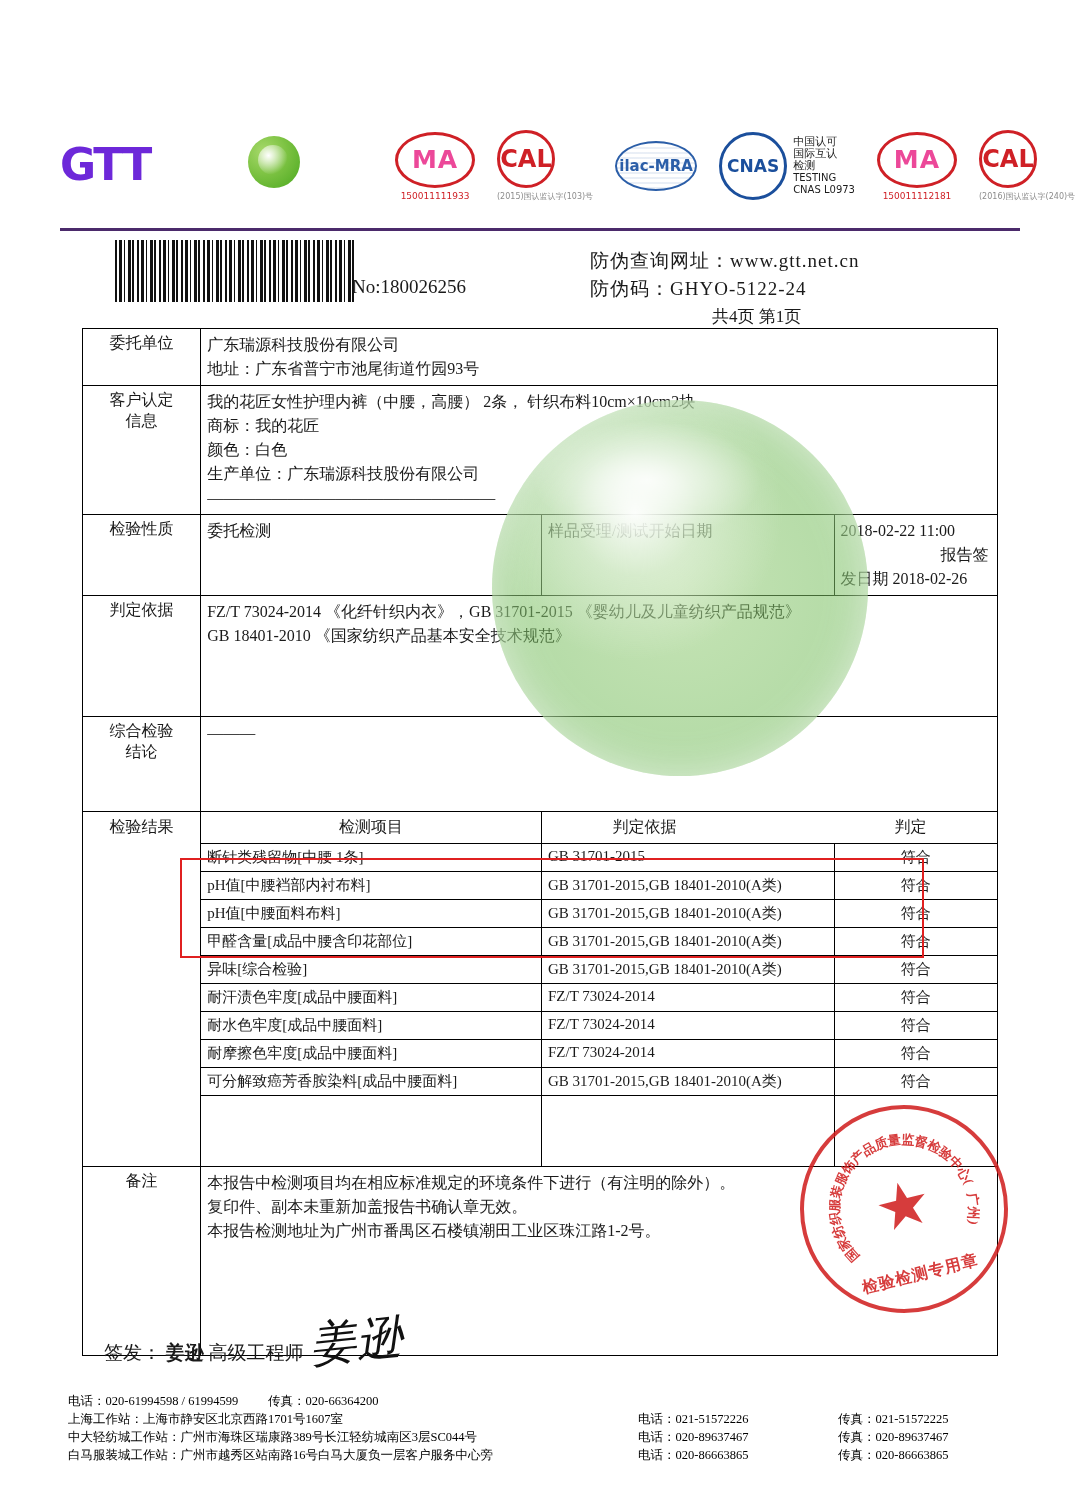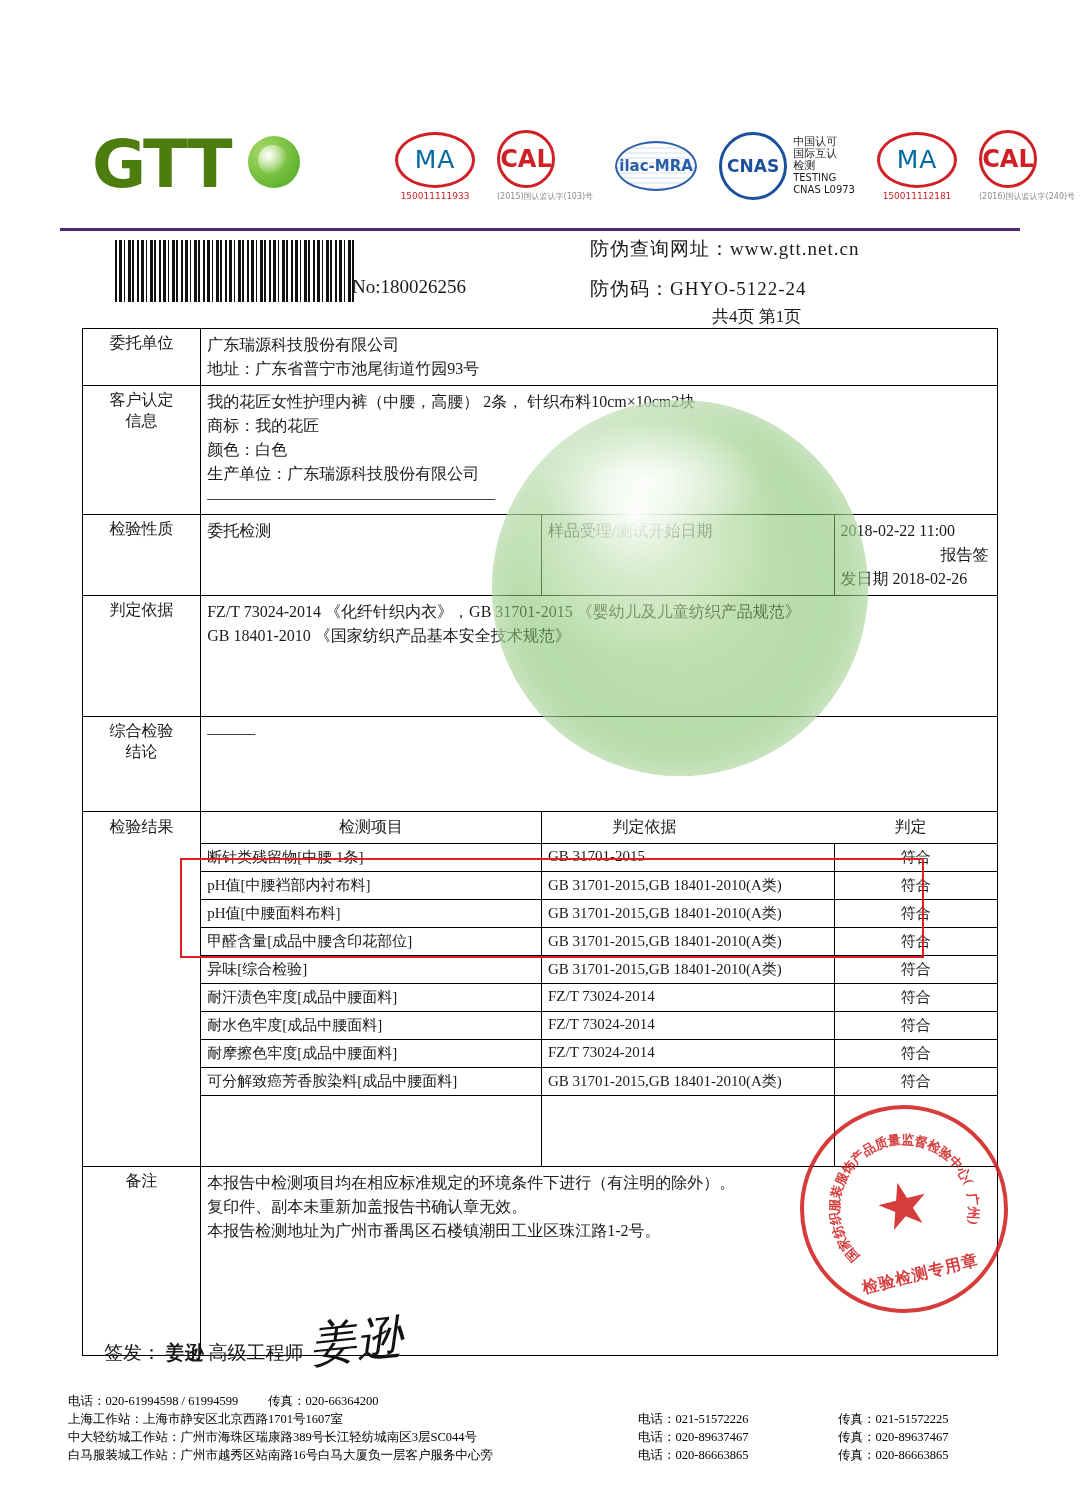"GTT" .gtt-text { color: #4d7c0f -> #6d28d9; font-size: 66px -> 44px; margin-left: 32px -> none }
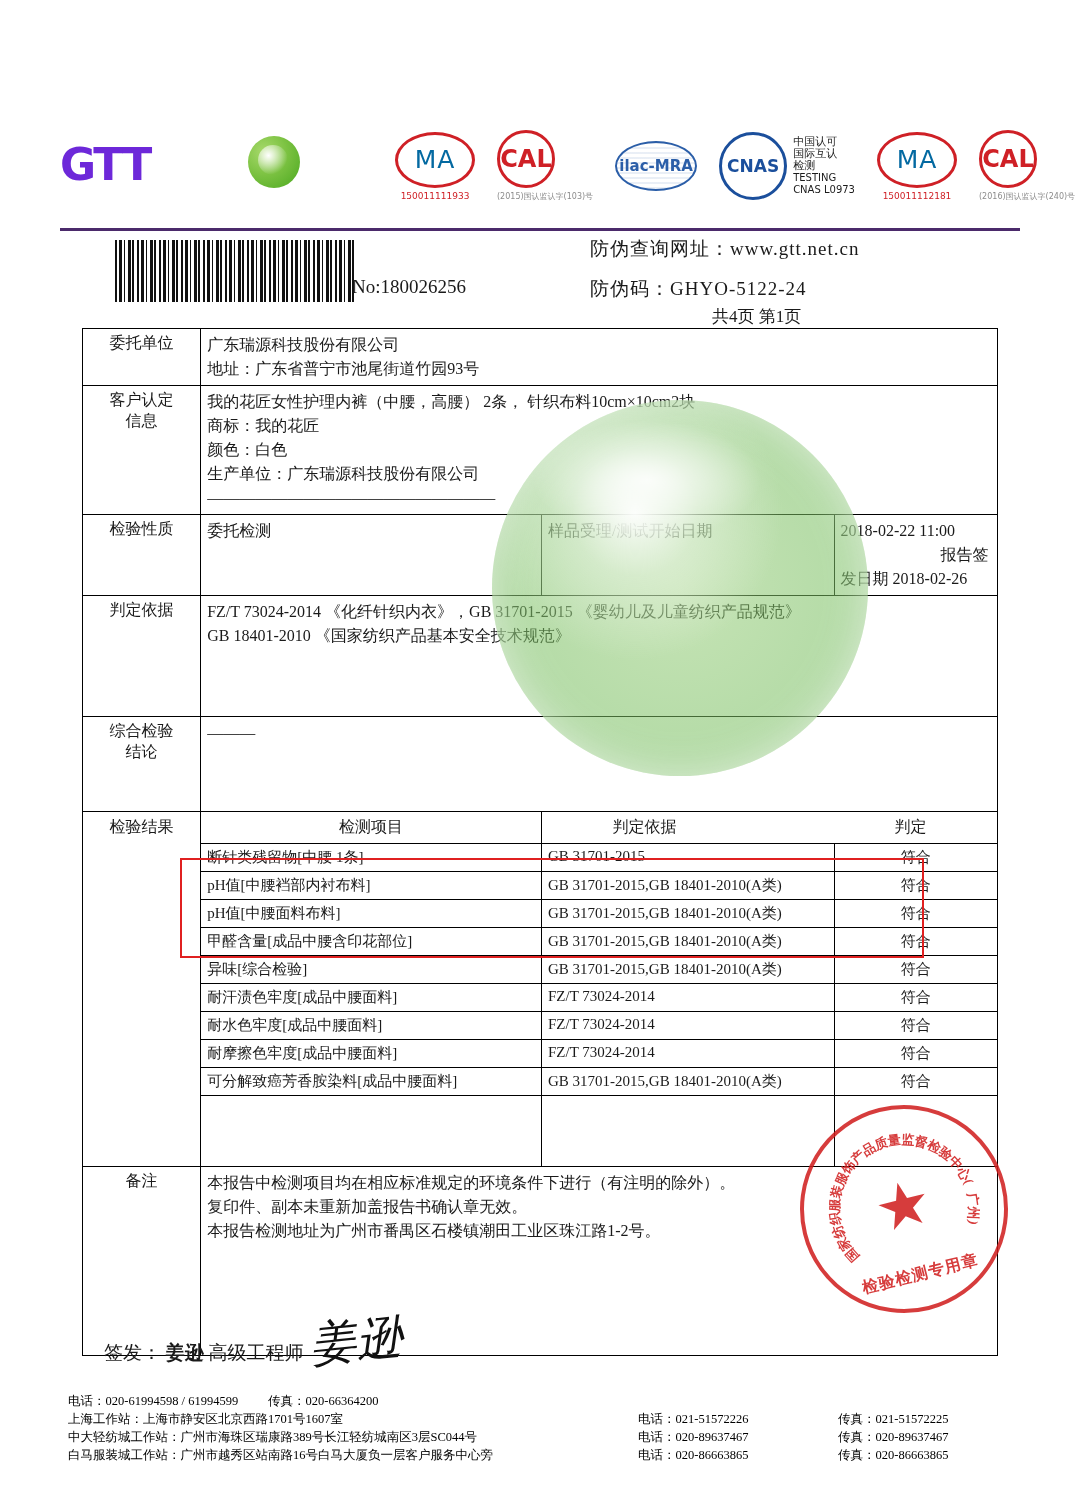"MA" .cma-ellipse { color: #0369a1 -> #ec4899; font-weight: normal -> bold }
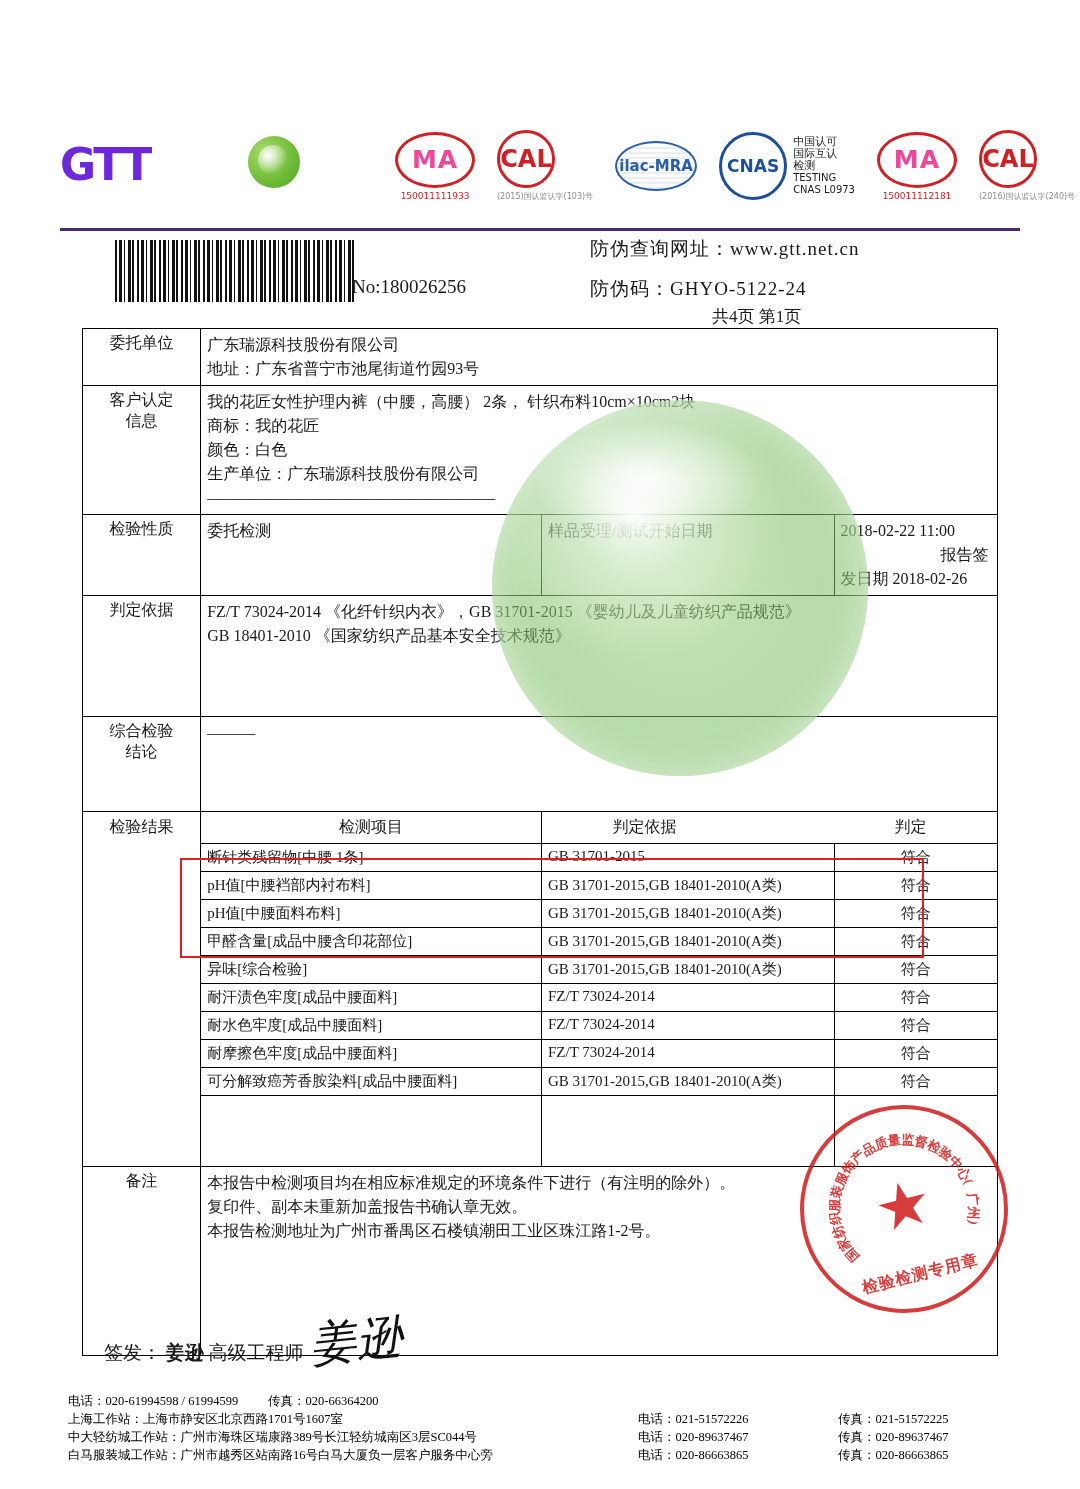"防伪查询网址：www.gtt.net.cn" .af-site { top: 236px -> 248px }
